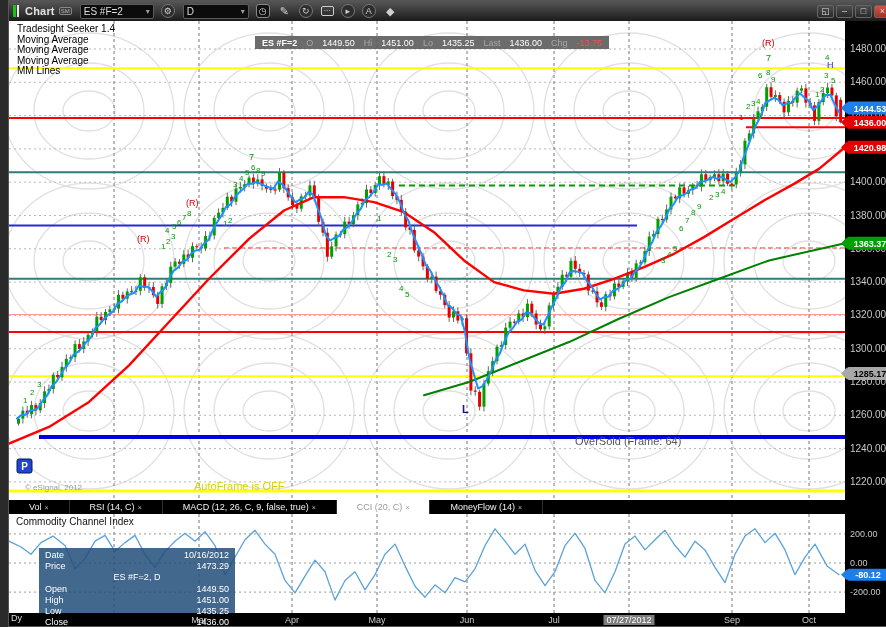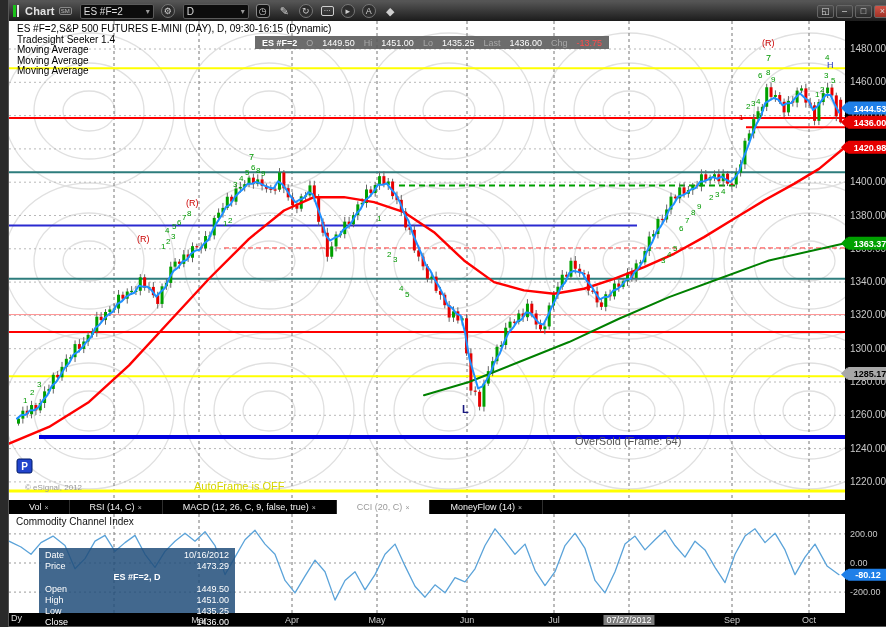"ES #F=2,S&P 500 FUTURES E-MINI" div { html: <div>ES #F=2,S&amp;P 500 FUTURES E-MINI (DAY), D, 09:30-16:15 (Dynamic)</div> -> none }
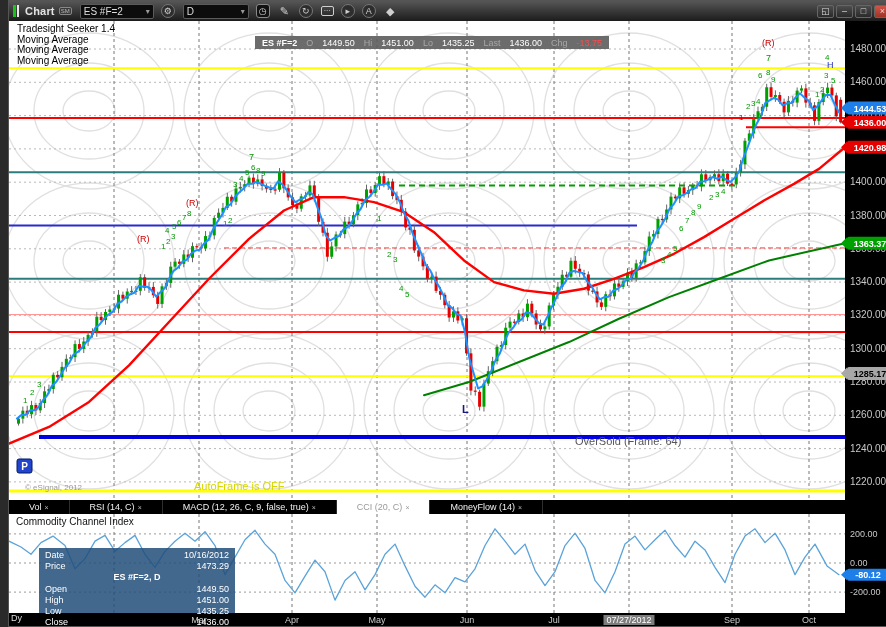"MM Lines" div { html: none -> <div>MM Lines</div> }
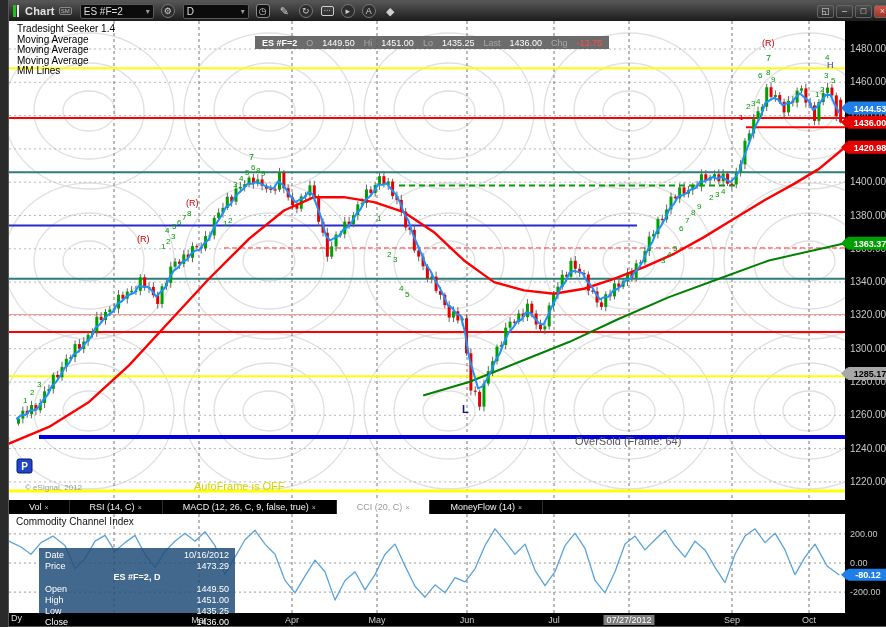"ES #F=2, D" #tooltip .hdr { font-weight: bold -> normal }
